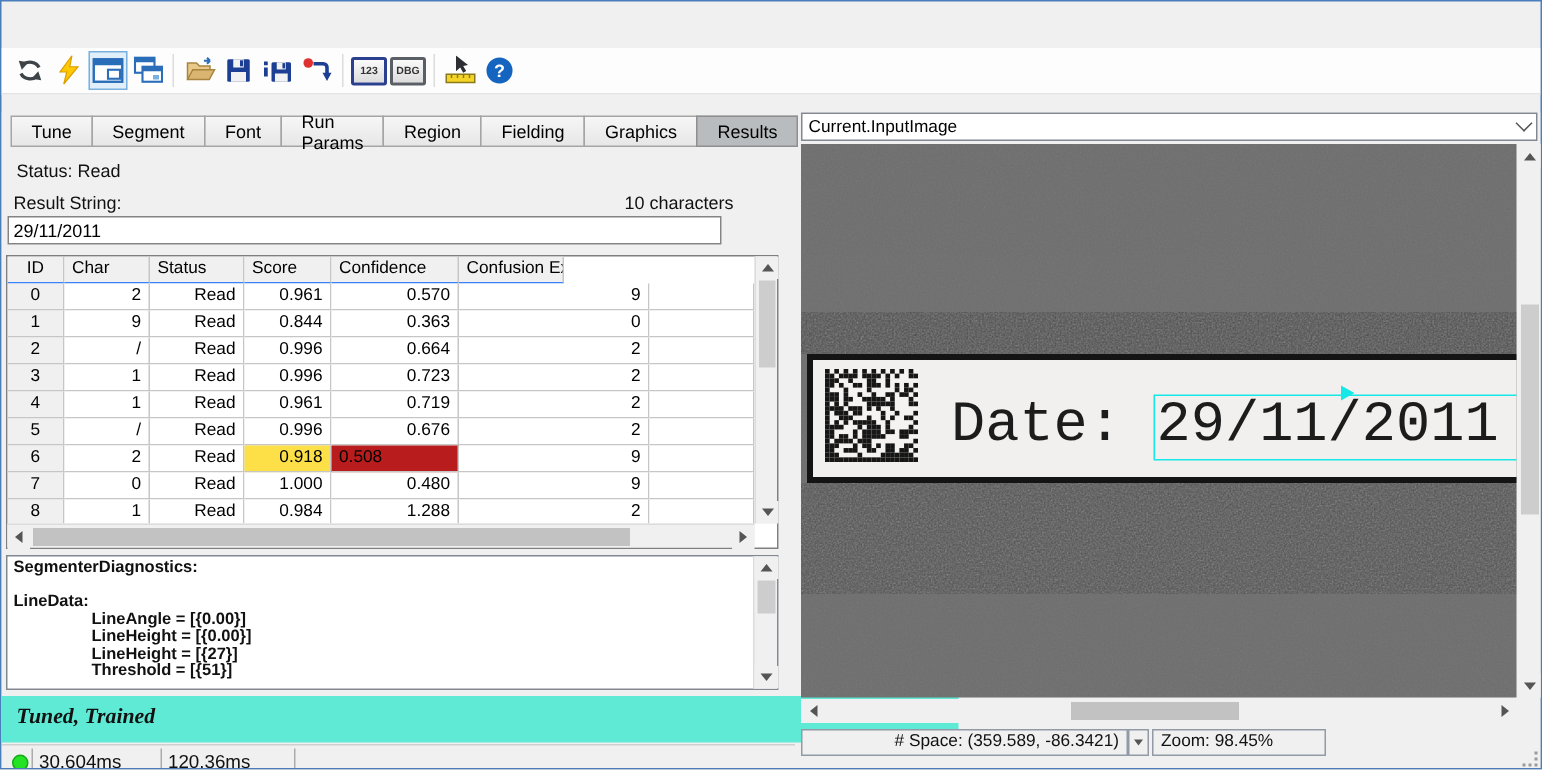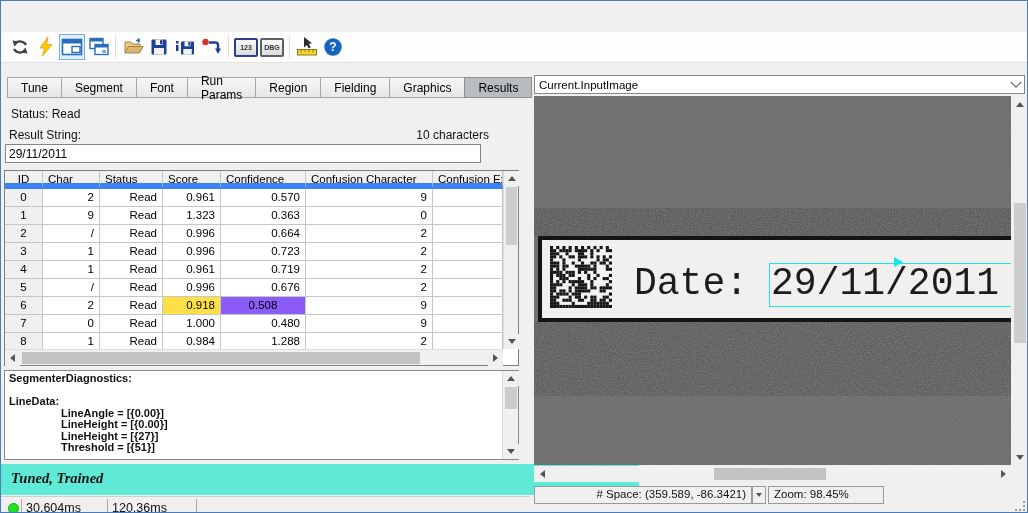"ID" .ghead .gcell { border-bottom: 6px solid #3b82f6 -> 1px solid #3b82f6 }
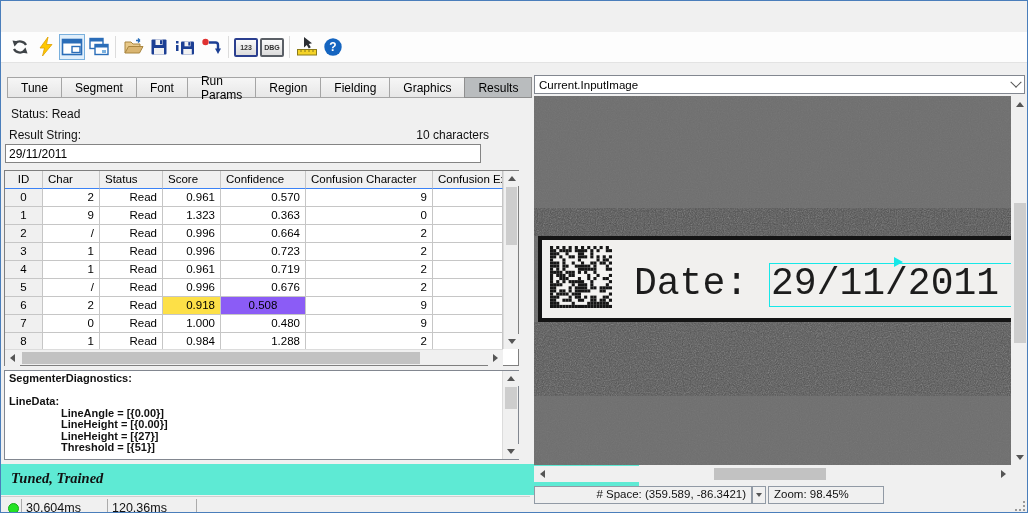"Confusion Character" span.gcell { html: <span>Confusion Character</span> -> none }
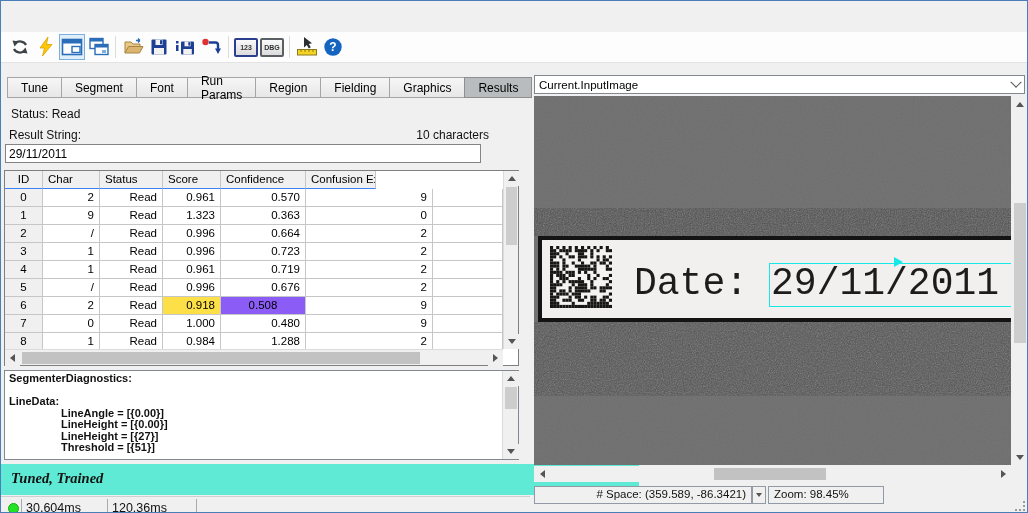"1.323" span.gcell { text: 1.323 -> 0.844 }
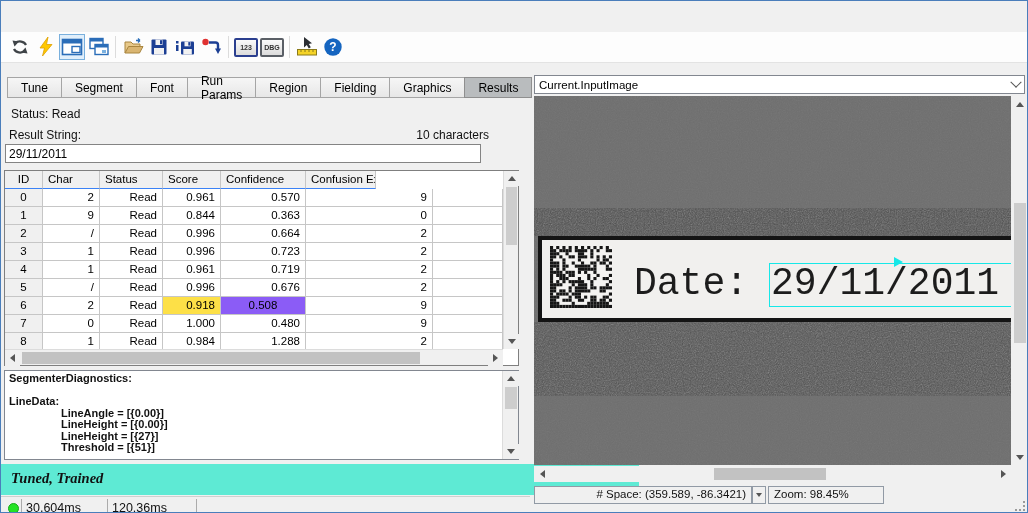"0.508" span.gcell { background: #8b5cf6 -> #b91c1c; text-align: center -> left }
